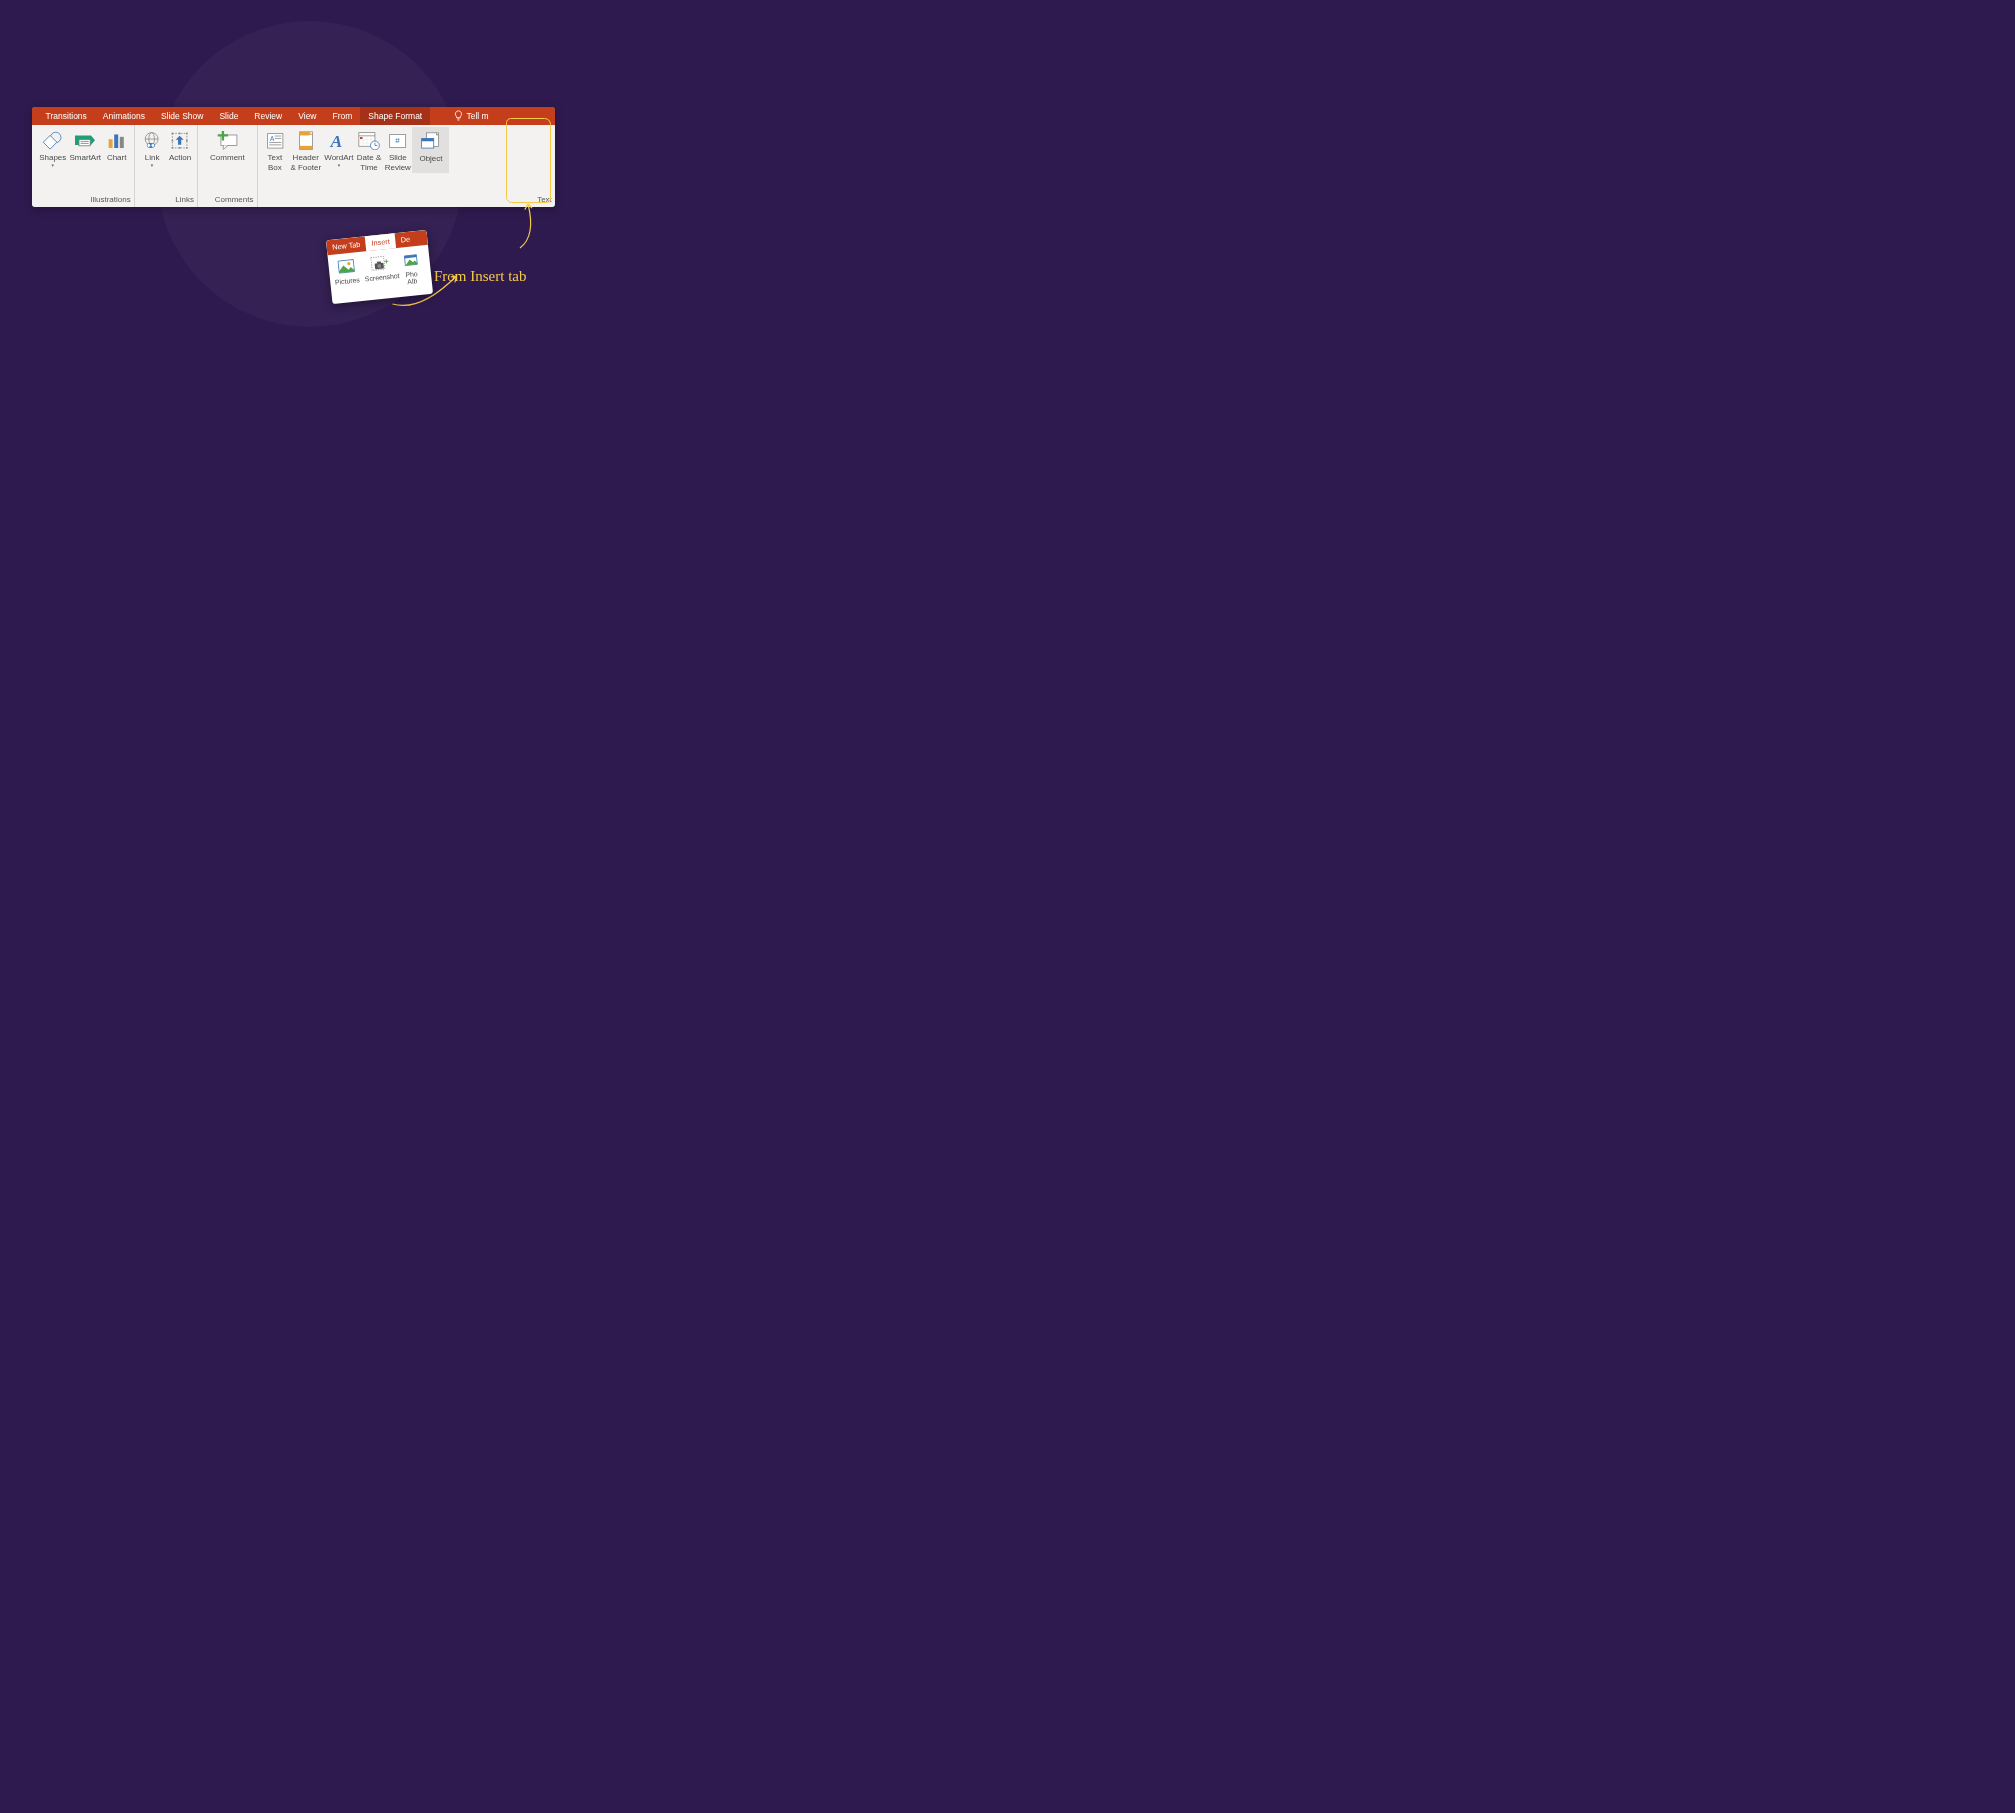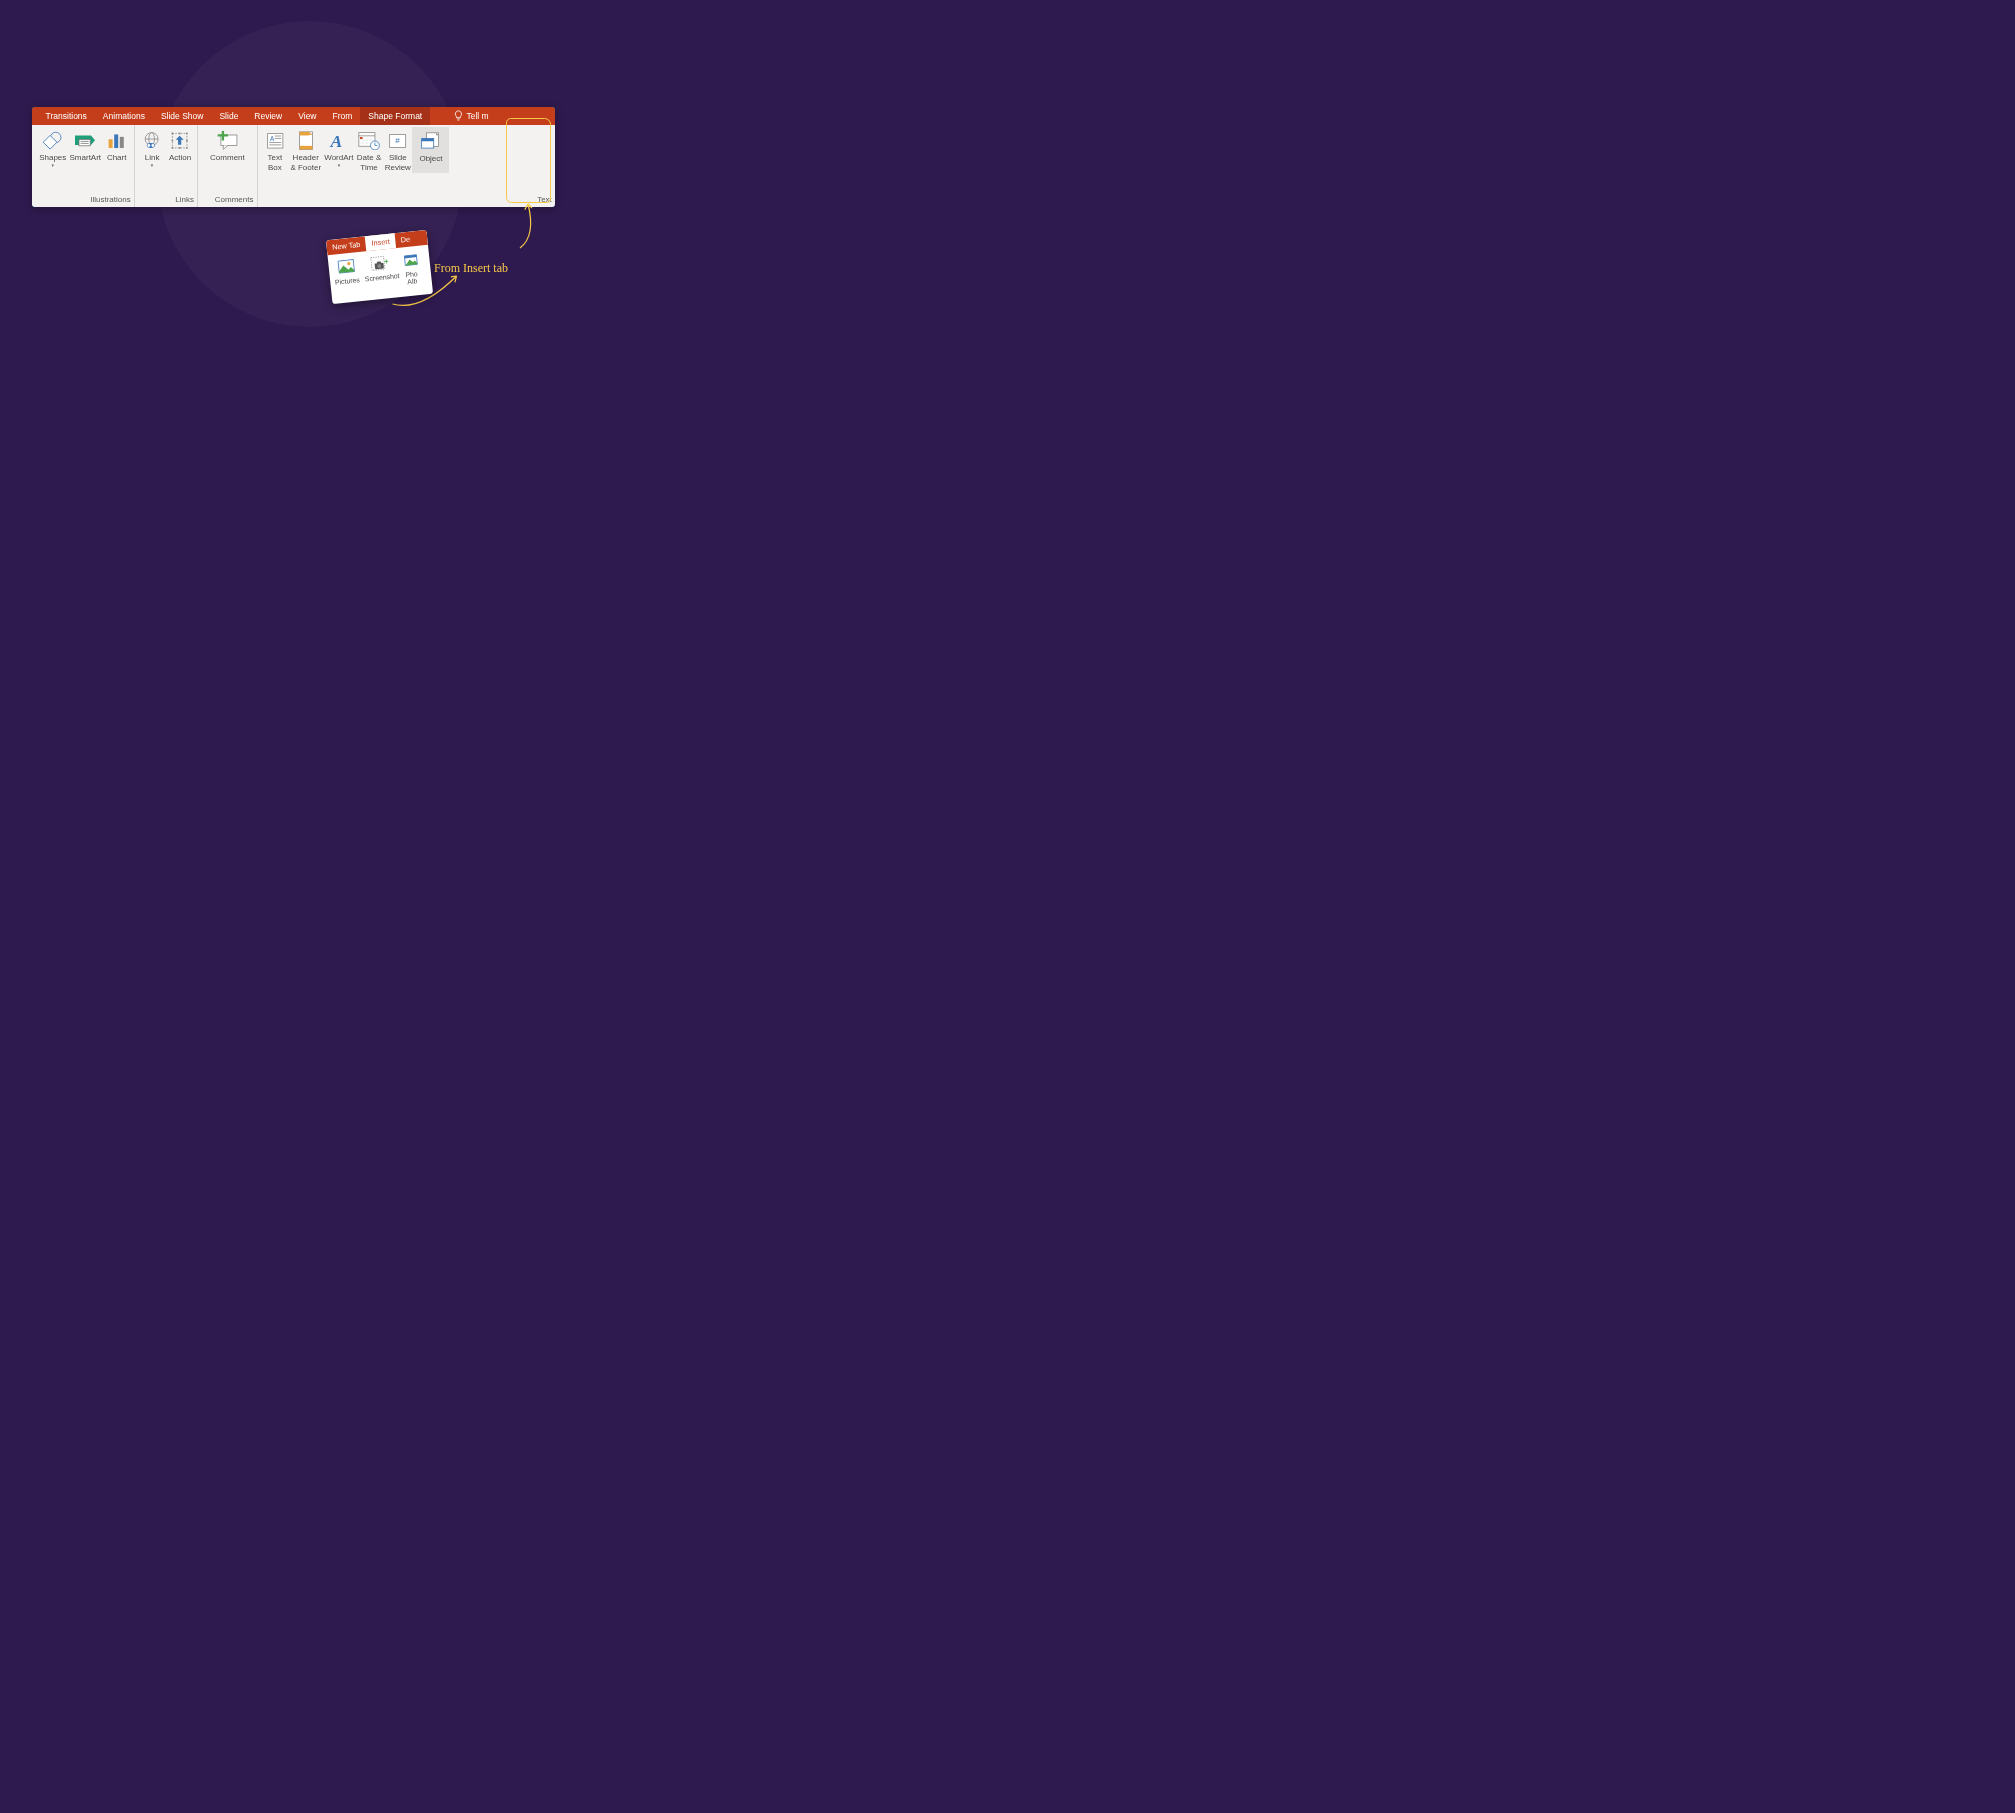"From Insert tab" .annotation { font-size: 12px -> 15px; top: 261px -> 268px }
